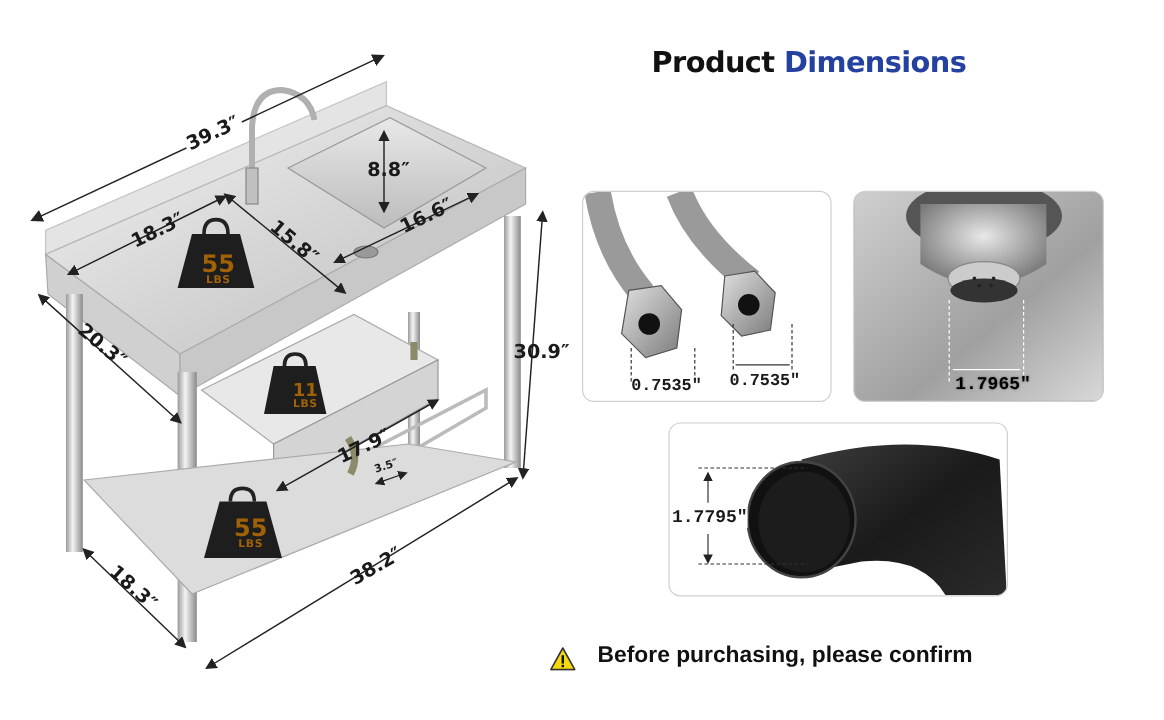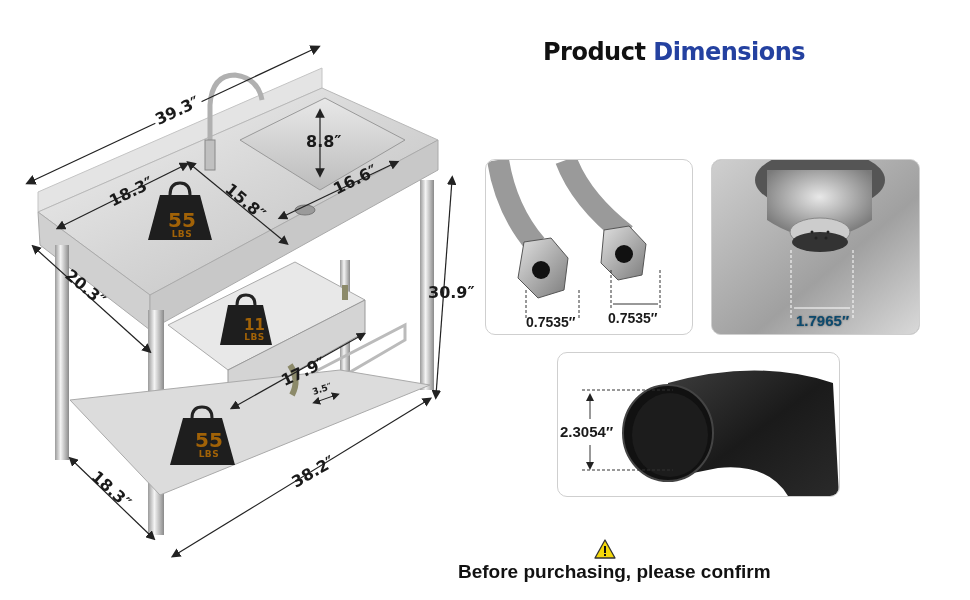"0.7535″" .dim-label { font-family: Liberation Sans, sans-serif -> Liberation Mono, monospace }
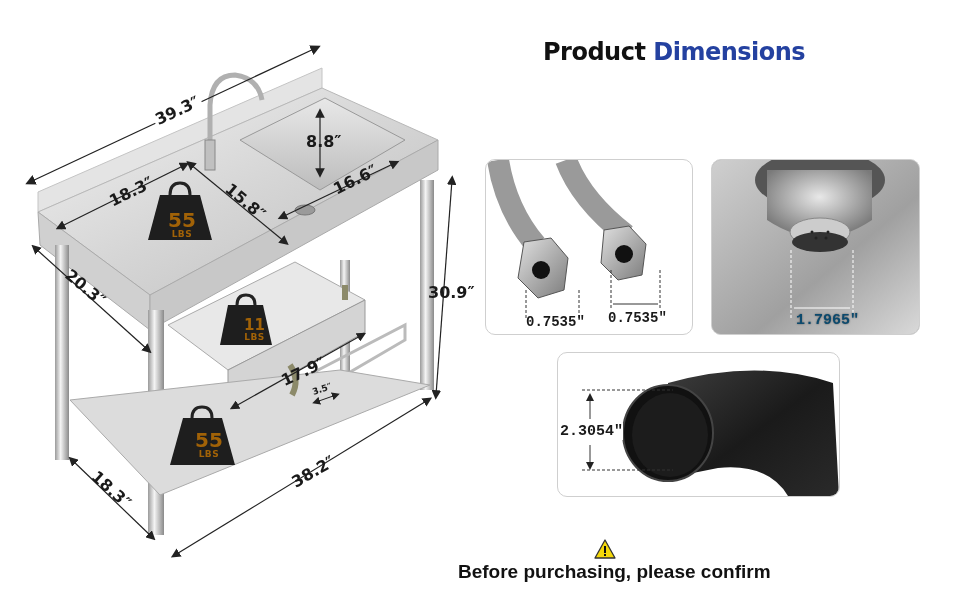"1.7965″" .dim-label.white { color: #0c4a6e -> #000000 }
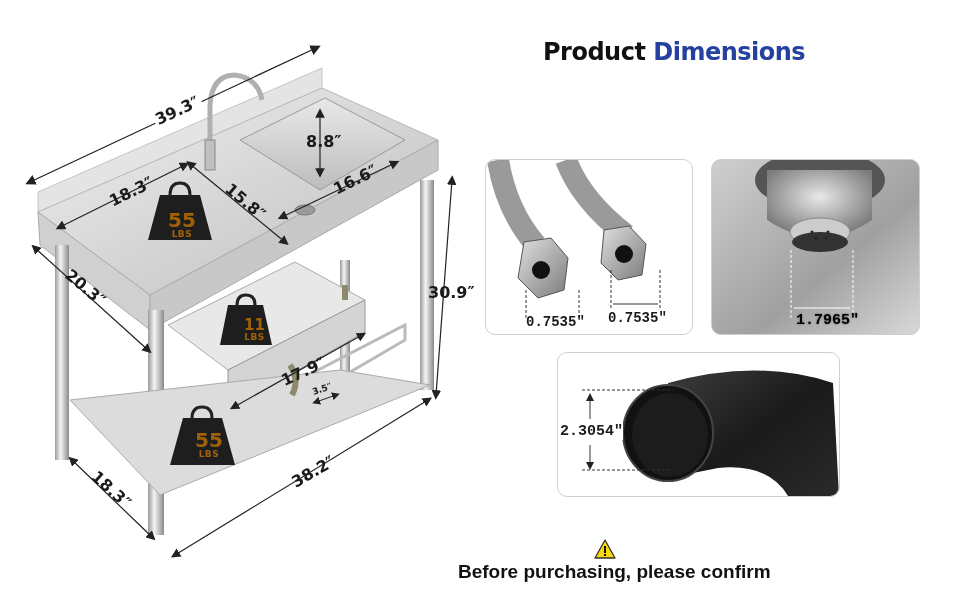"2.3054″" div.dim-label { text: 2.3054 -> 1.7795 }
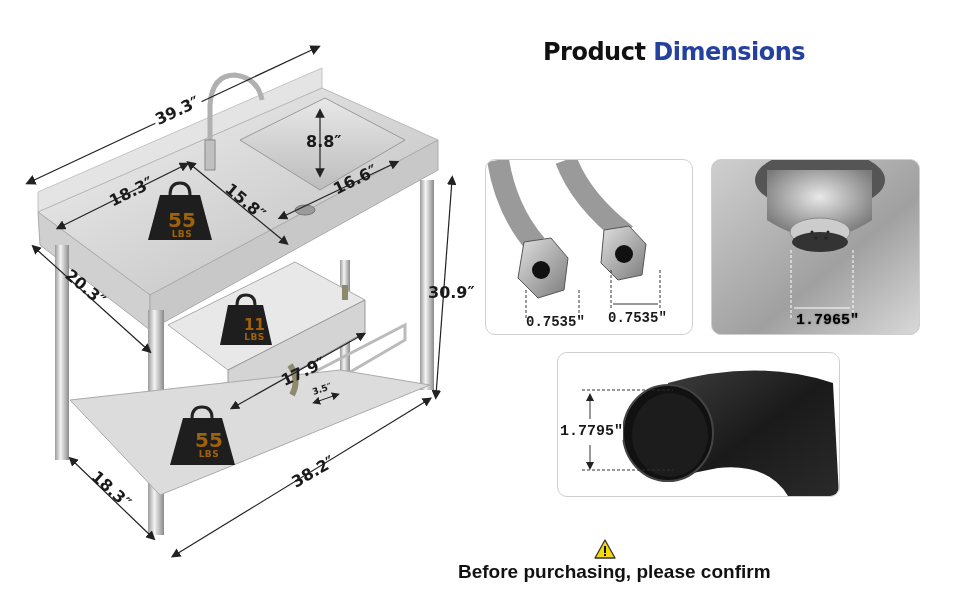"Before purchasing, please confirm" .note { align-items: center -> flex-end; flex-direction: column -> none }
